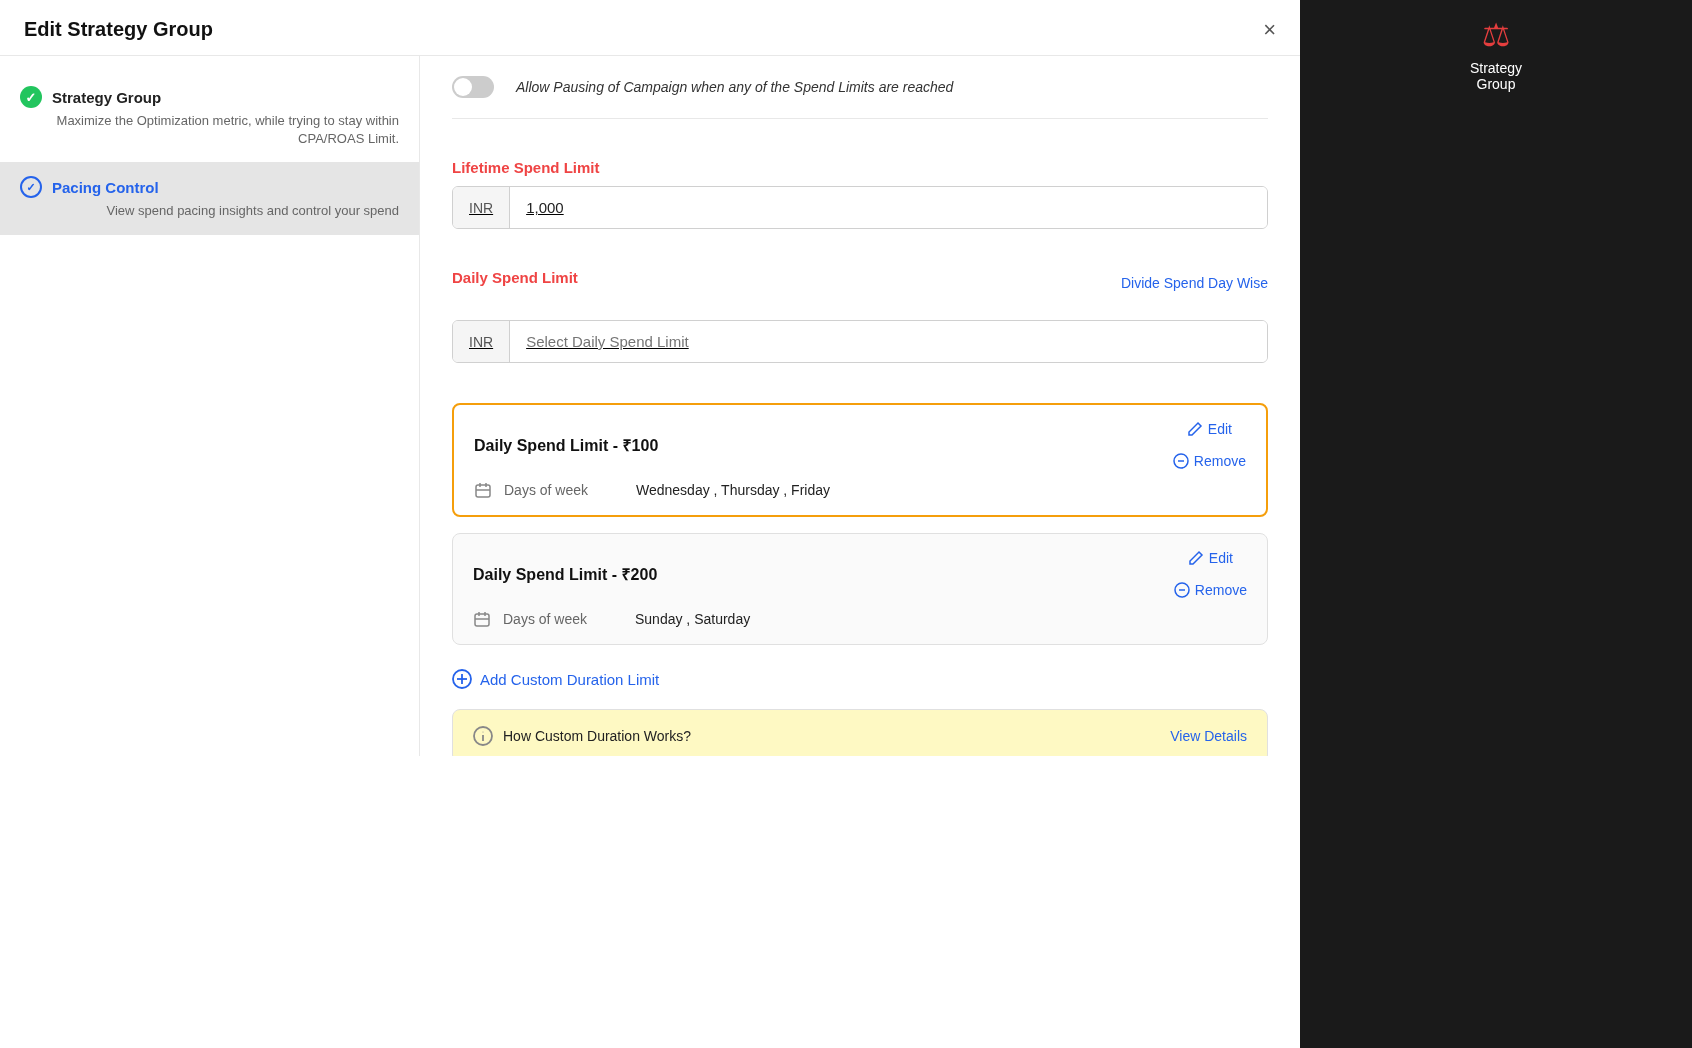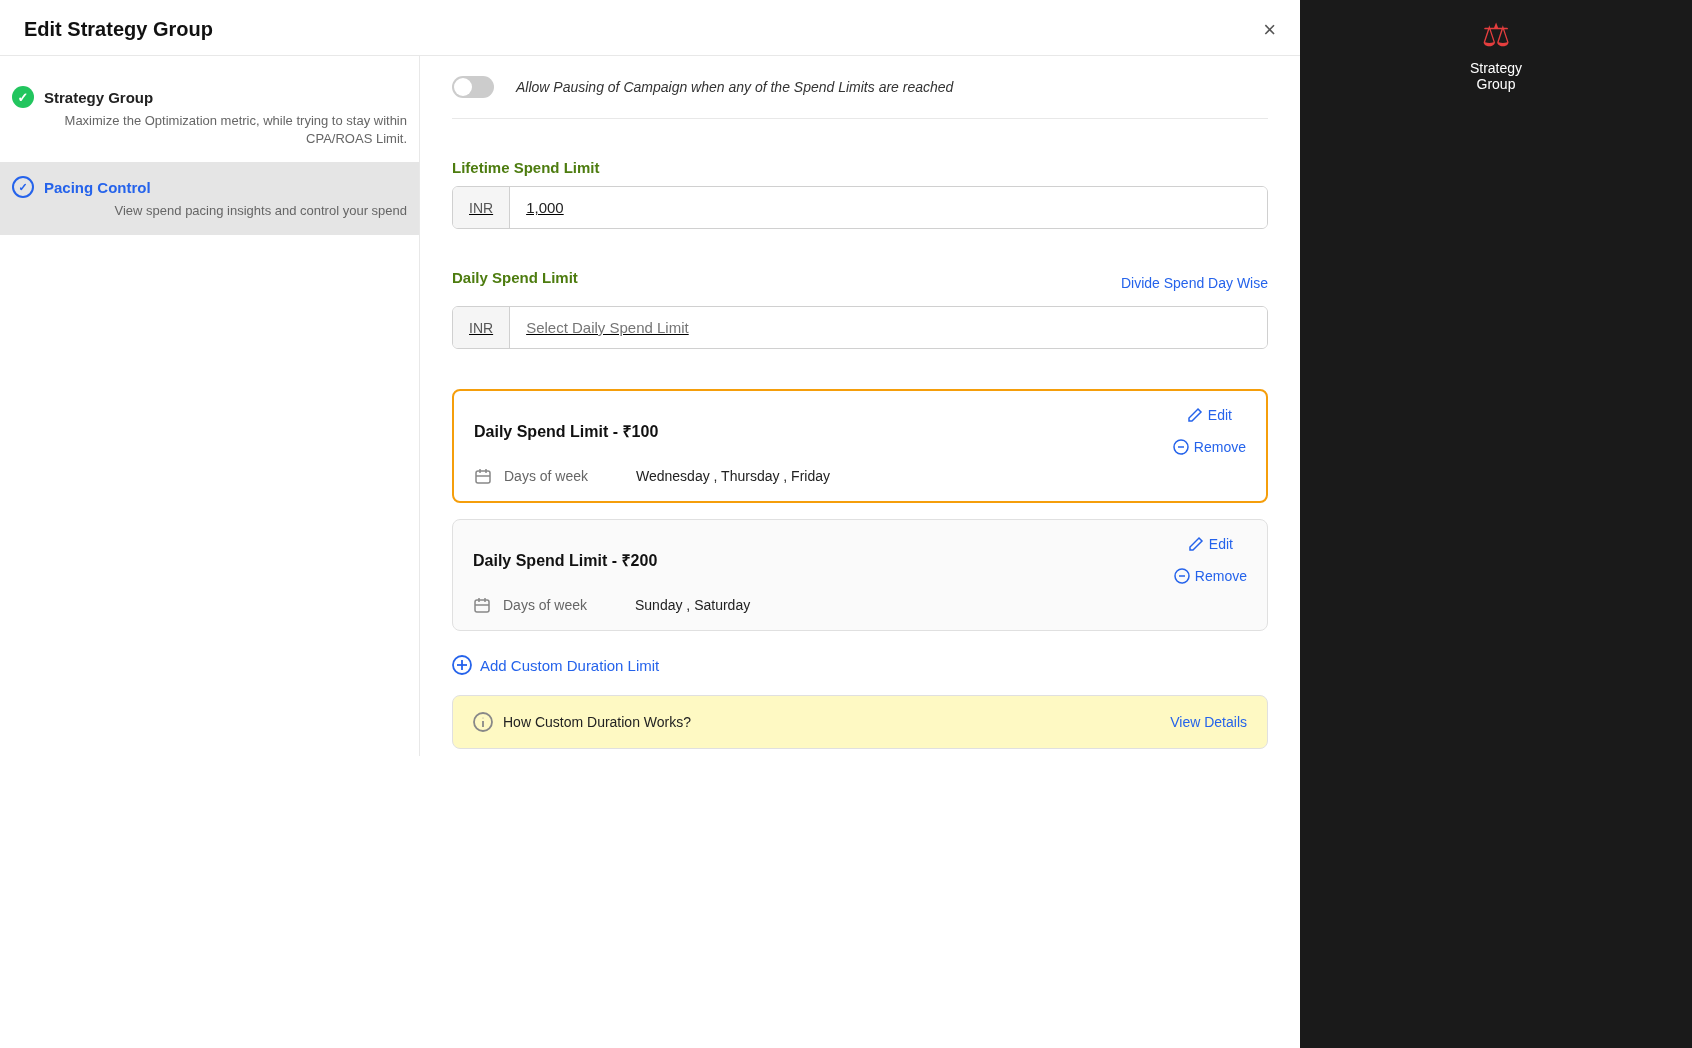"Strategy Group" .sidebar-item { padding: 14px 12px -> 14px 20px }
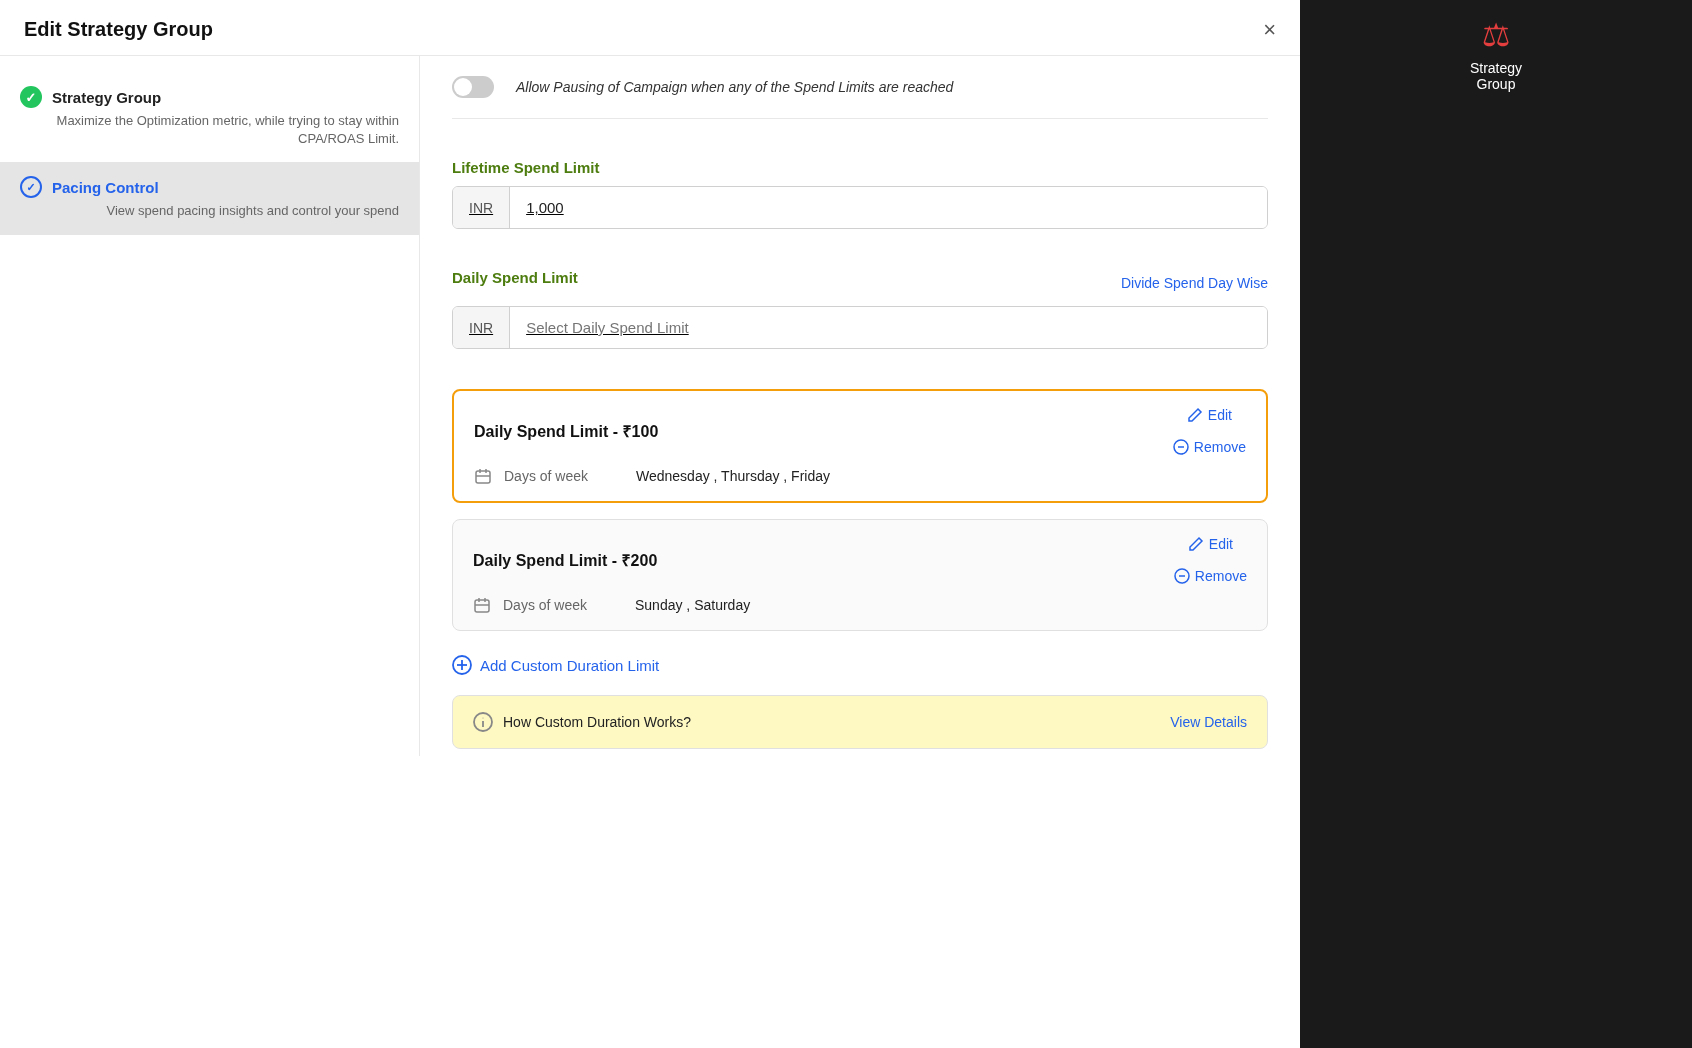"Lifetime Spend Limit" .section-label { color: #4d7c0f -> #ef4444 }
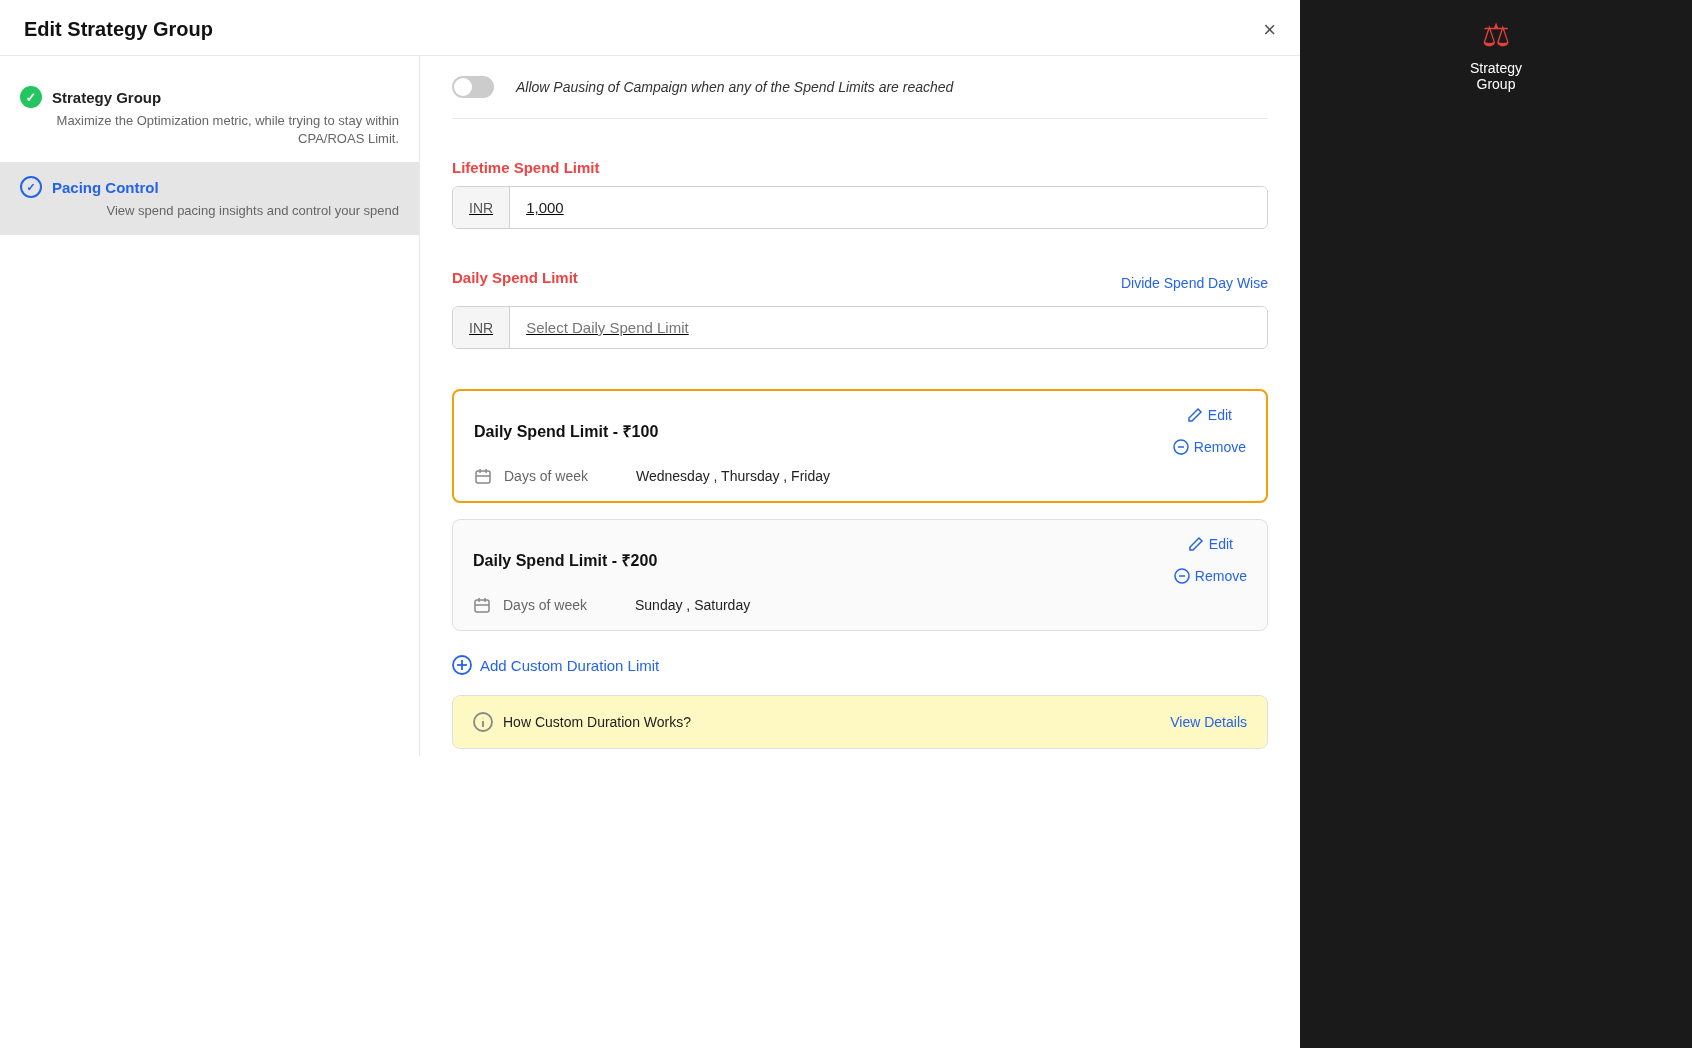"Daily Spend Limit" .daily-section-header { margin-bottom: 10px -> 24px }
